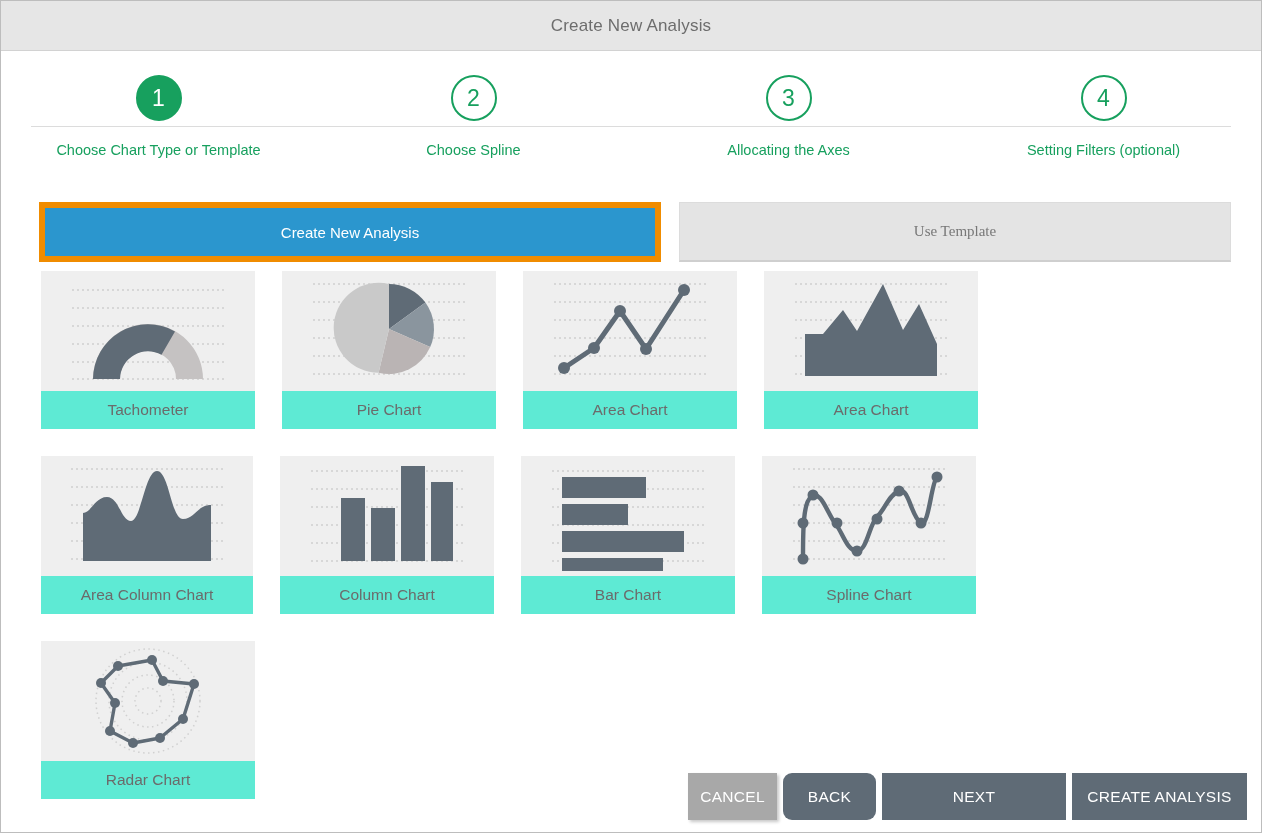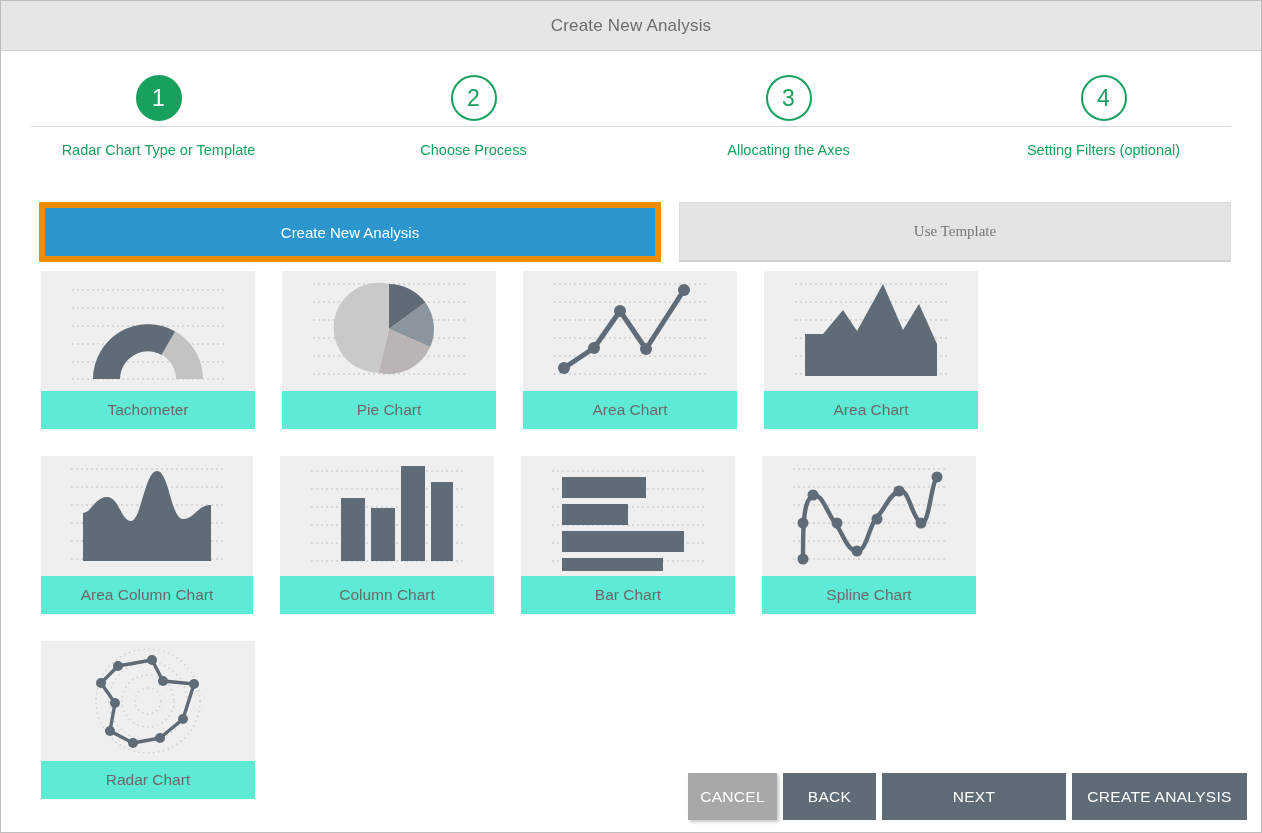"Radar Chart Type or Template" div.steplabel { text: Radar -> Choose }
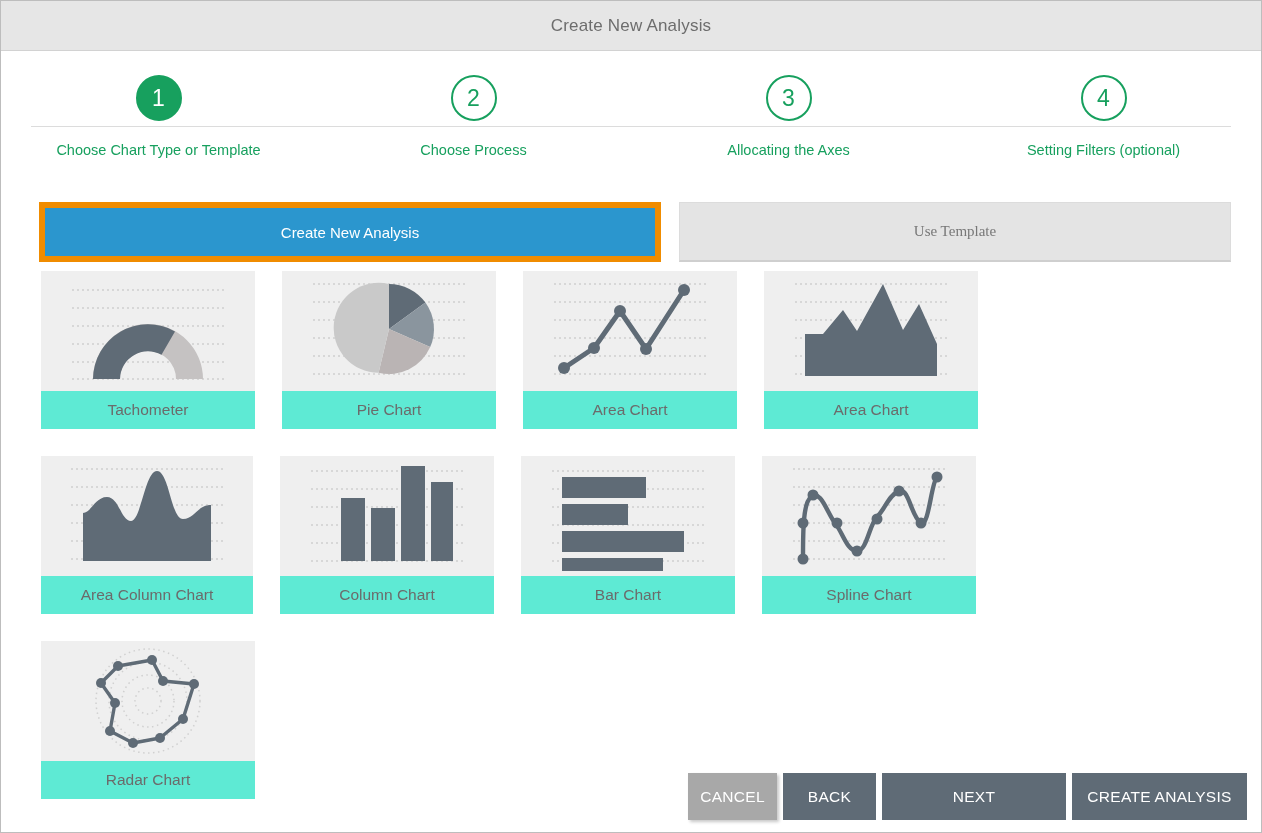"Choose Process" div.steplabel { text: Process -> Spline }
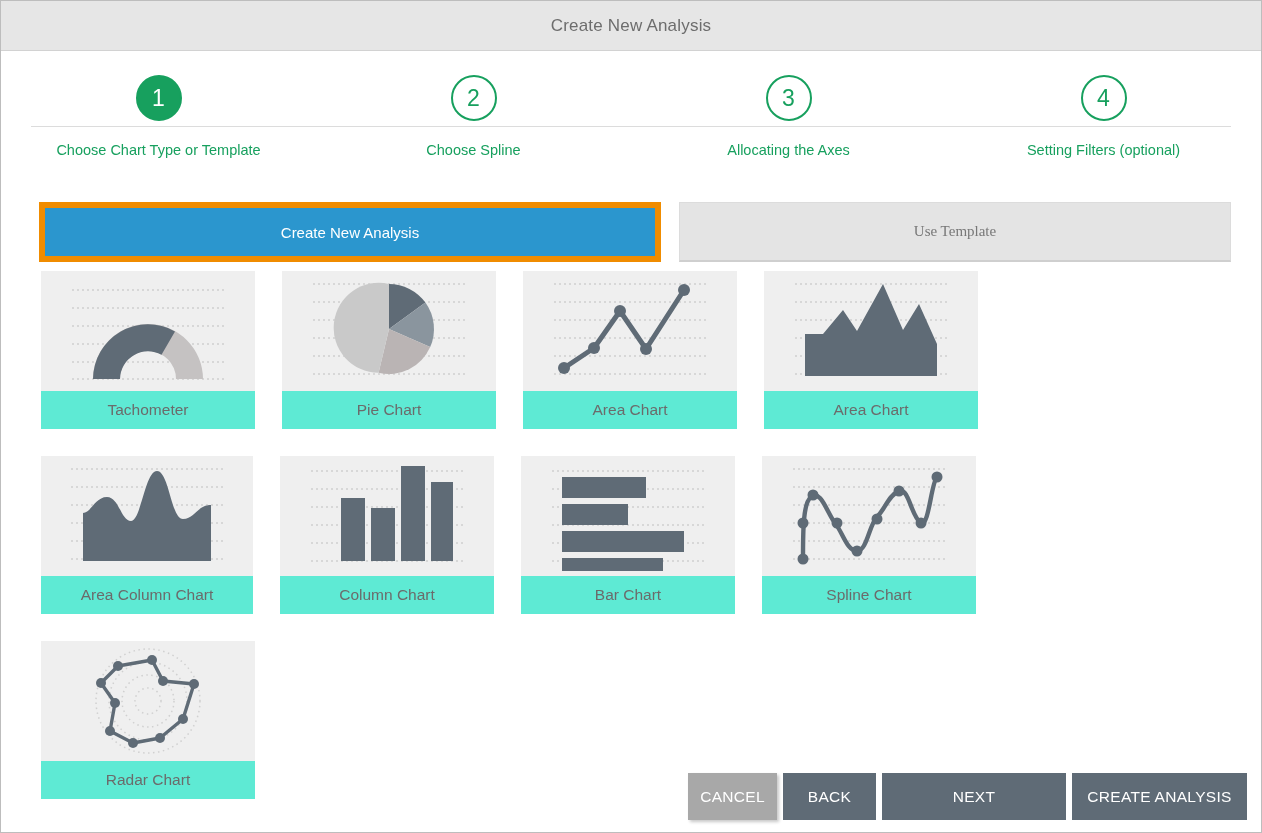"BACK" #btn-back { border-radius: none -> 9px }
